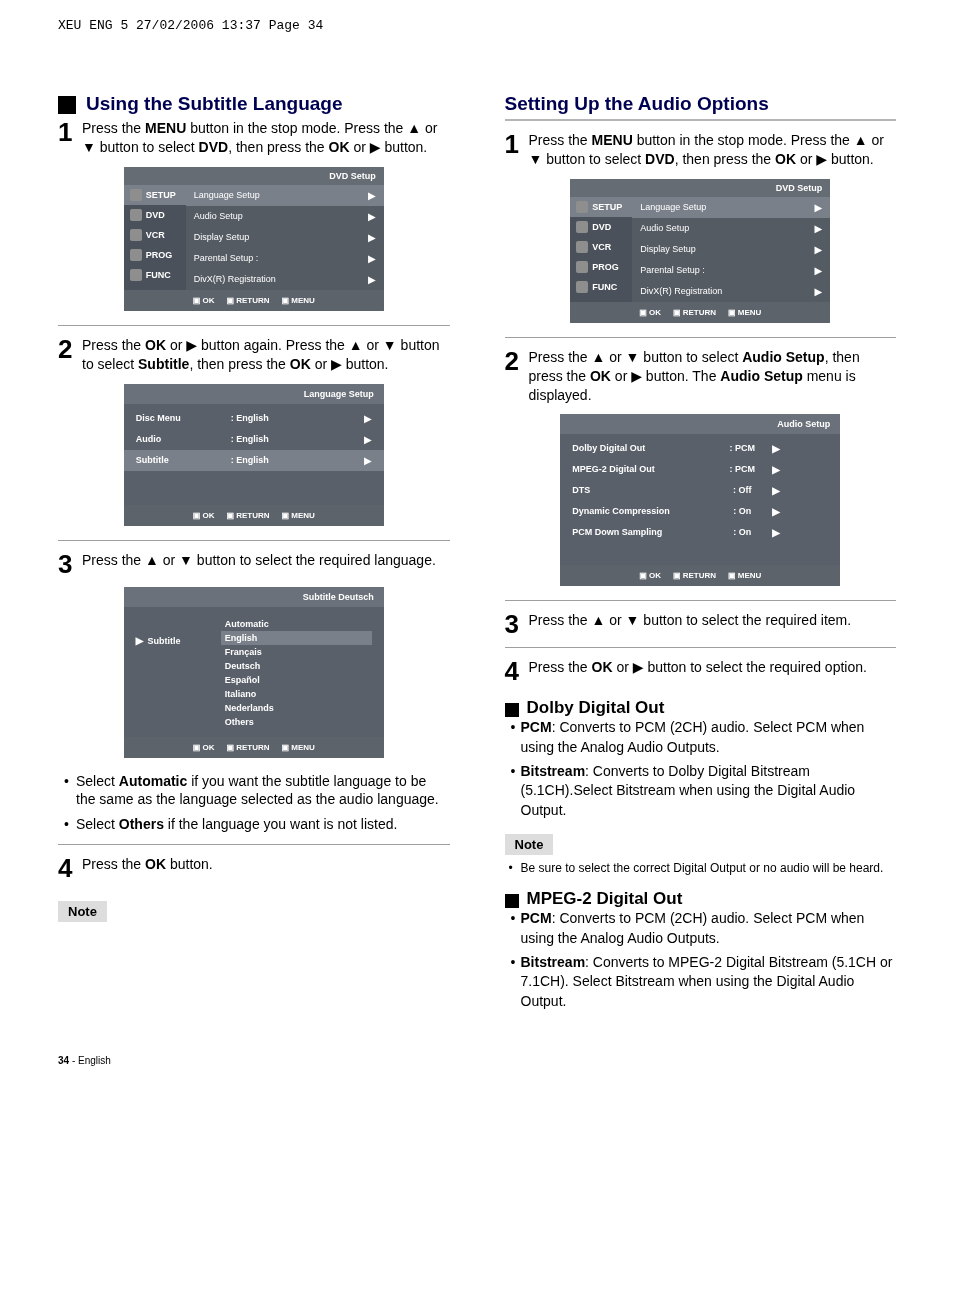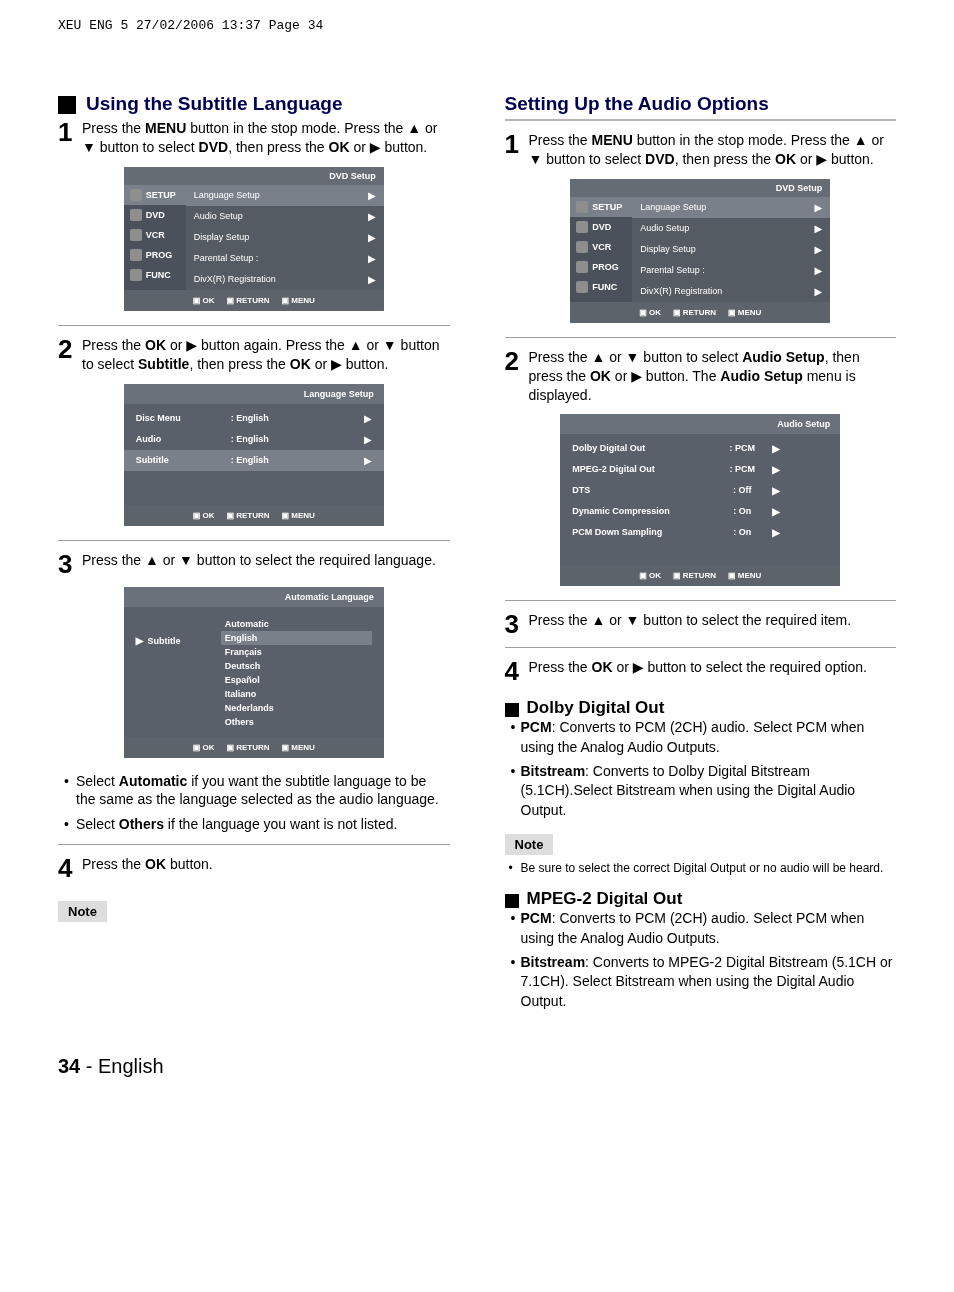"Automatic Language" div.lang-header { text: Automatic Language -> Subtitle Deutsch }
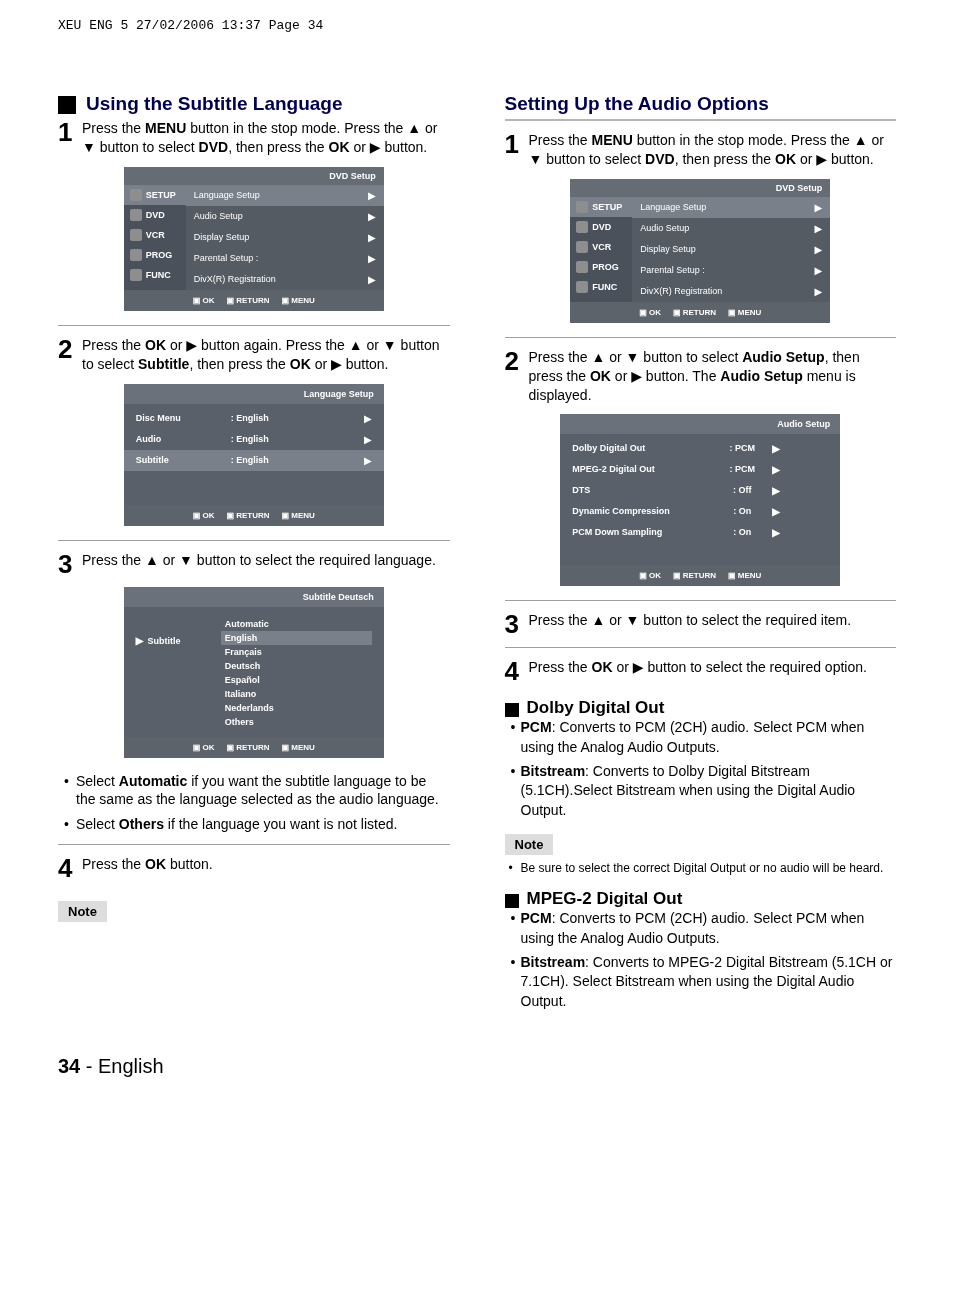"34 - English" .page-num { font-size: 20px -> 10px }
